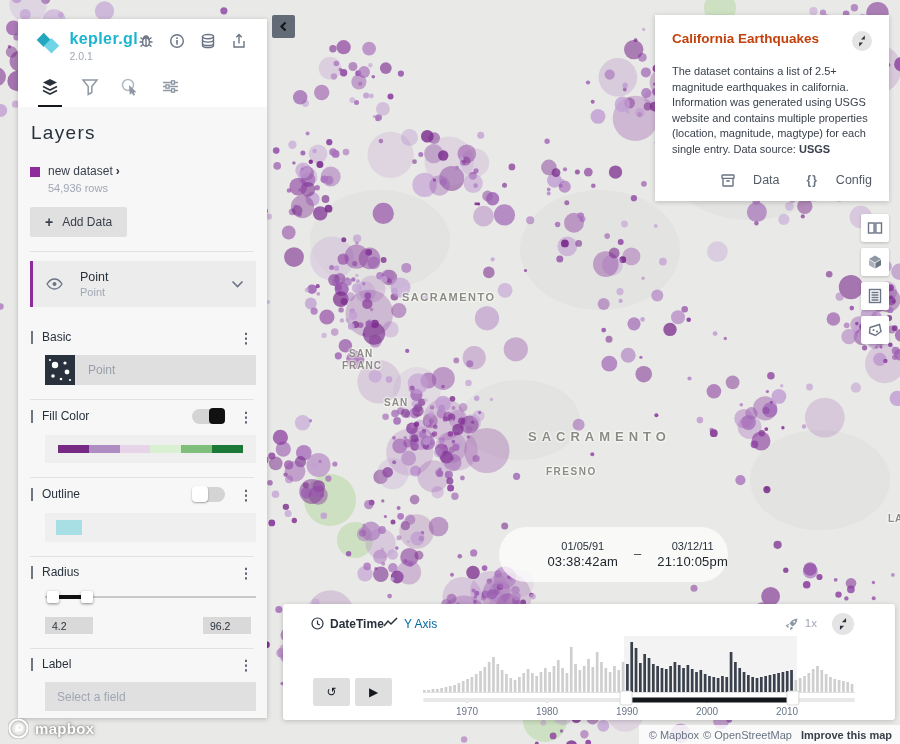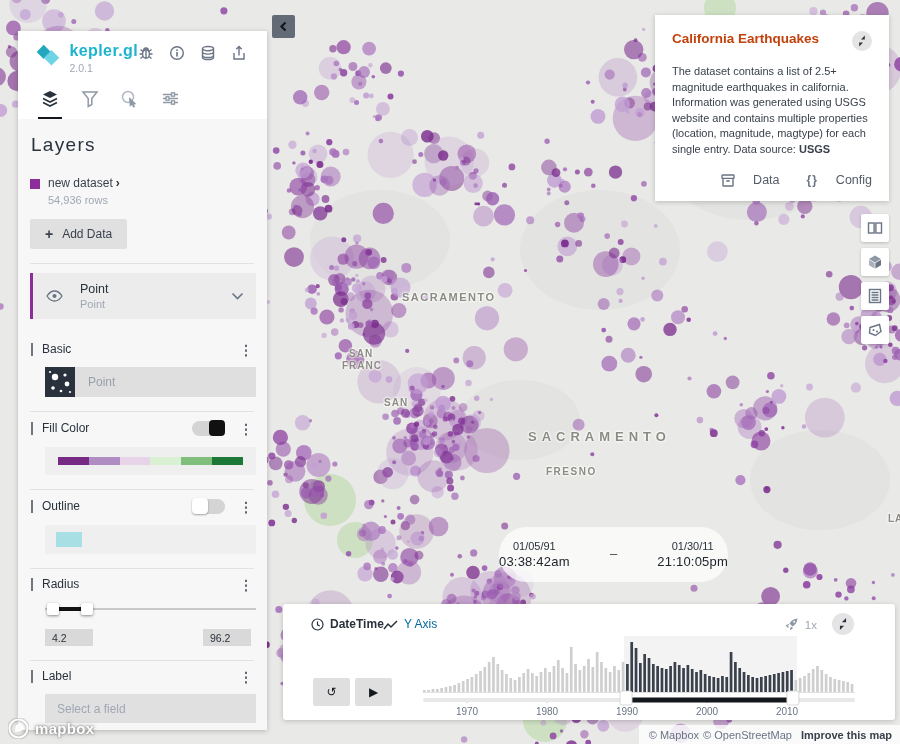"kepler.gl" .sidebar { top: 31px -> 19px }
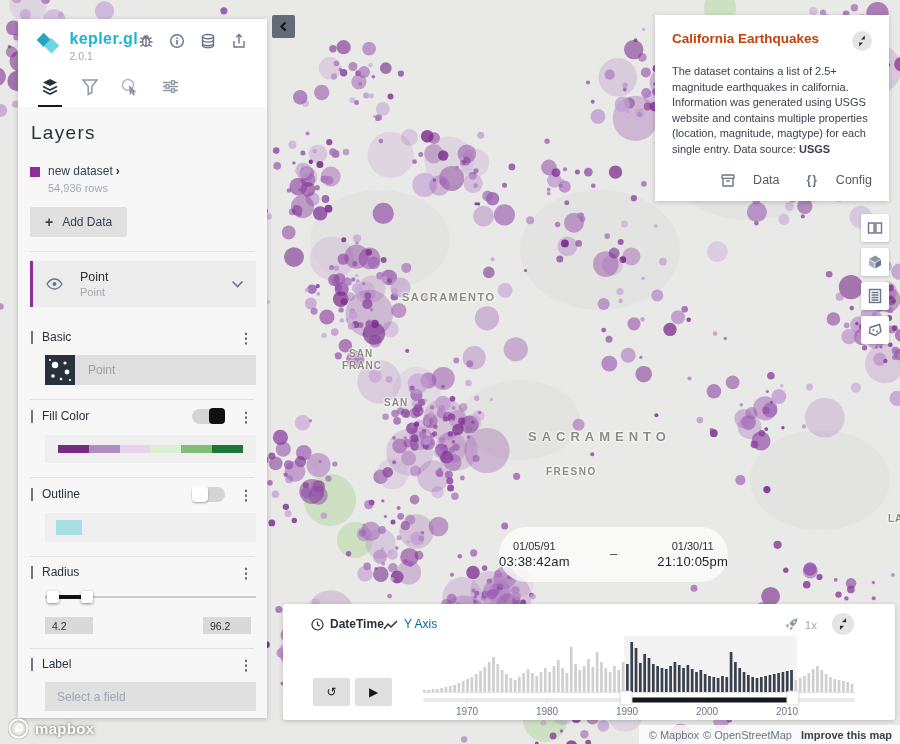"01/05/91" .time-pill { justify-content: space-between -> flex-end }
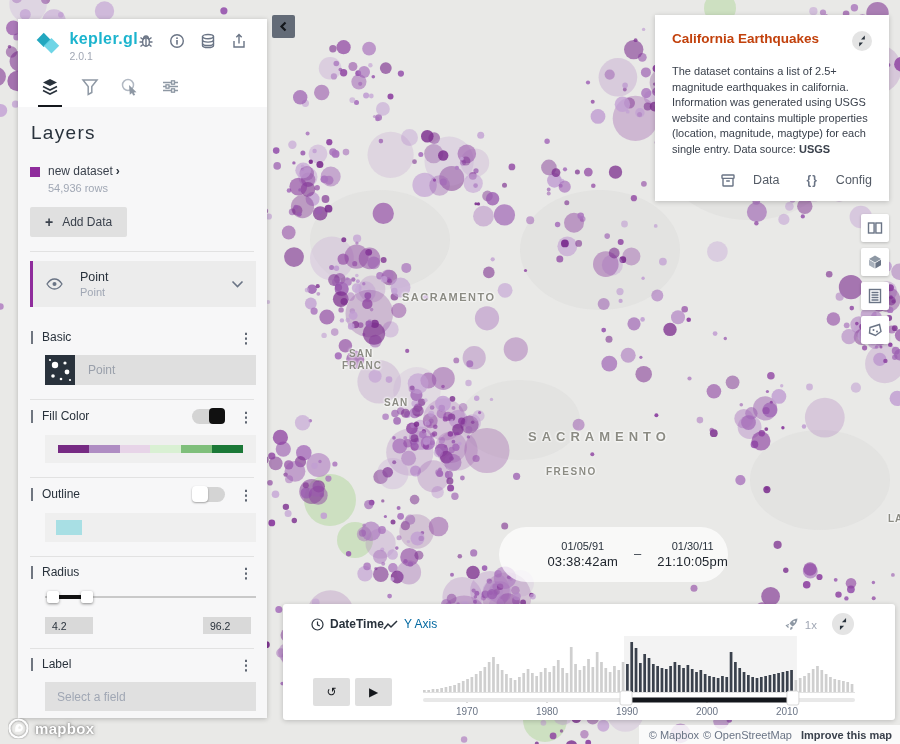"01/30/11" div.tp-date { text: 01/30/11 -> 03/12/11 }
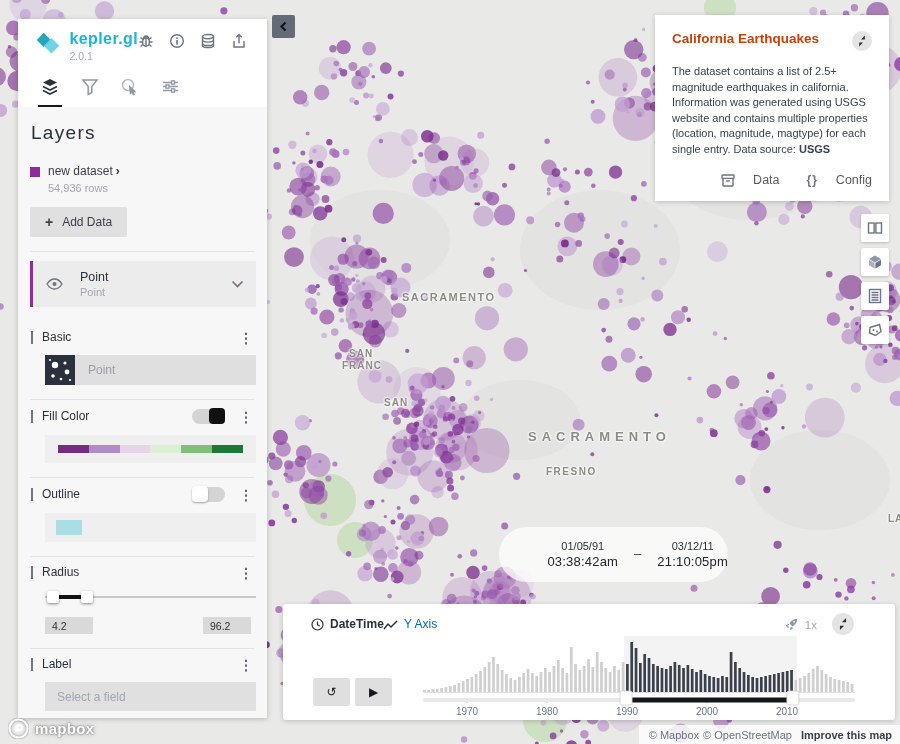"DateTime" .tl-item { align-items: flex-end -> flex-start }
